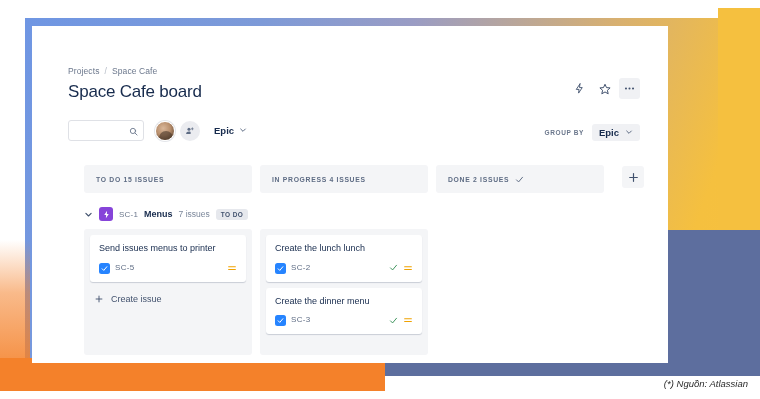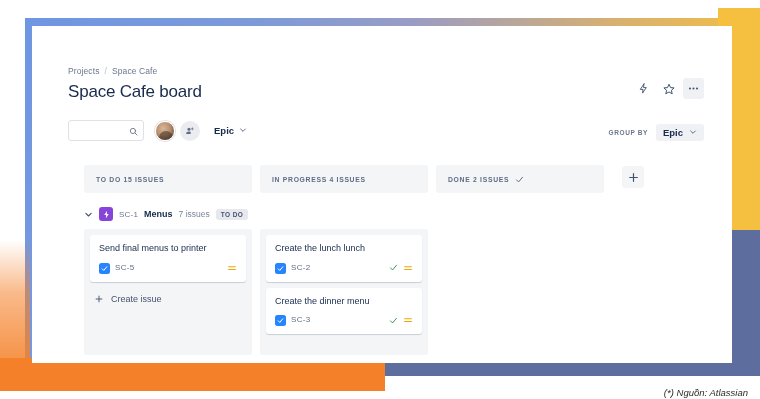"Projects / Space Cafe" .window { width: 700px -> 636px }
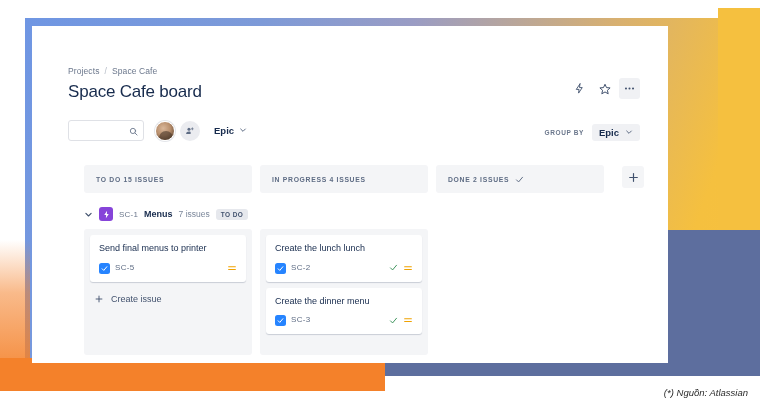"Send final menus to printer" div.card-title { text: final -> issues }
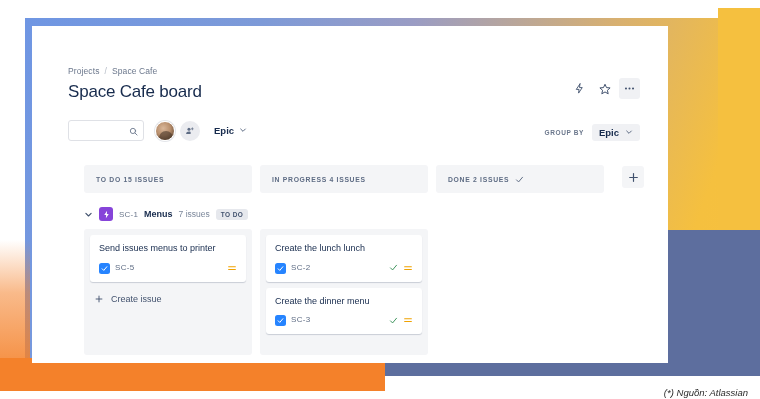"(*) Nguồn: Atlassian" .caption { top: 387px -> 378px }
